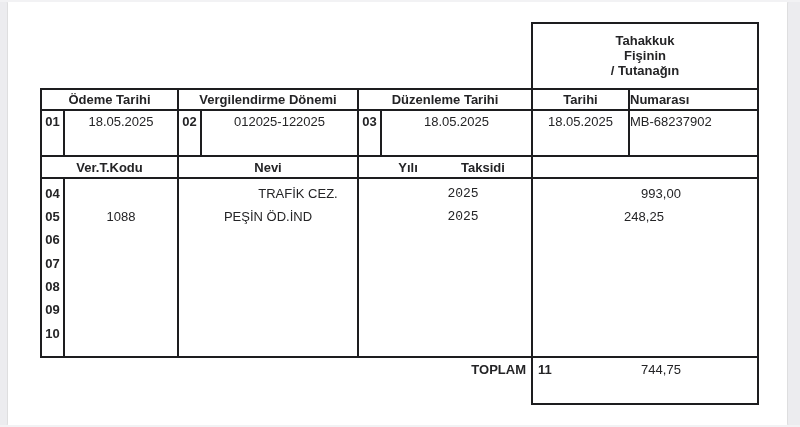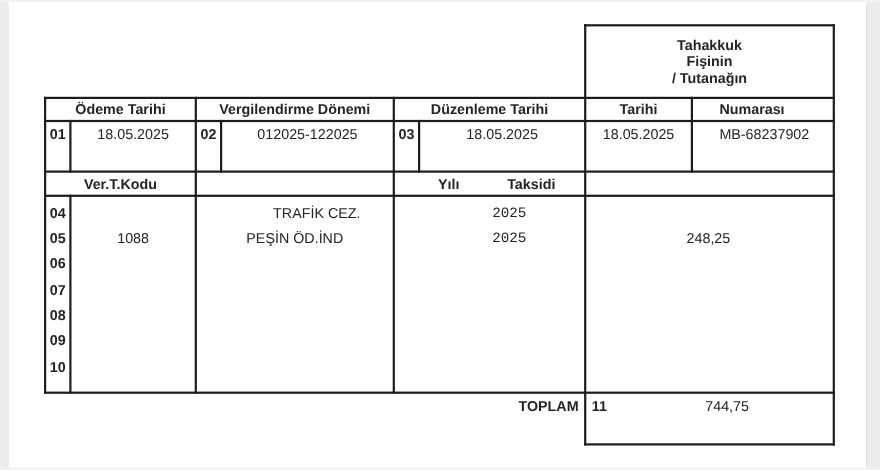"Numarası" .padl8 { padding-left: 24px -> 0 }
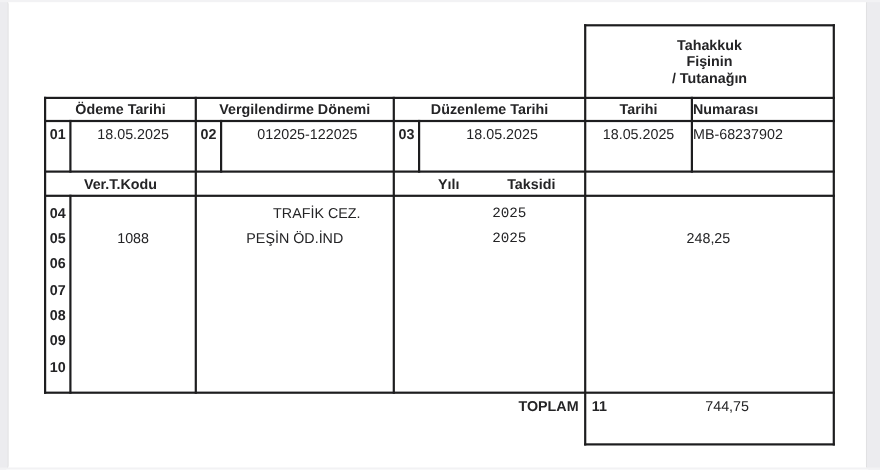"Nevi" div.cell { html: none -> <div>Nevi</div> }
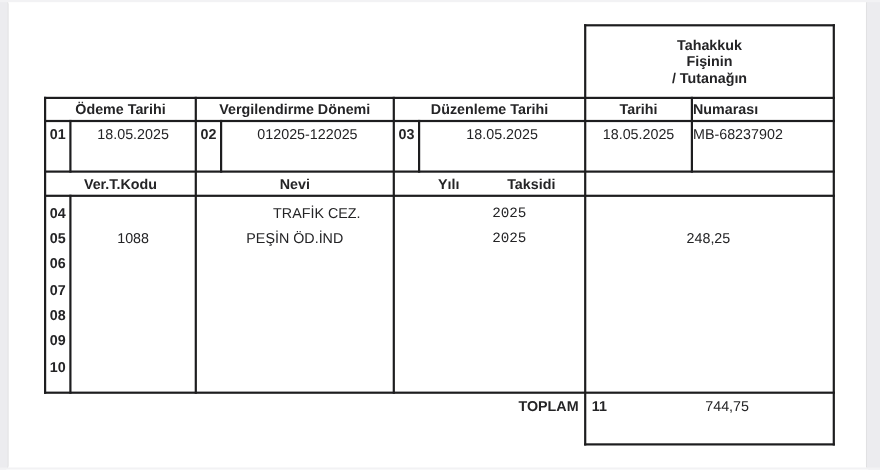"TRAFİK CEZ." div.cell { left: 181px -> 191px }
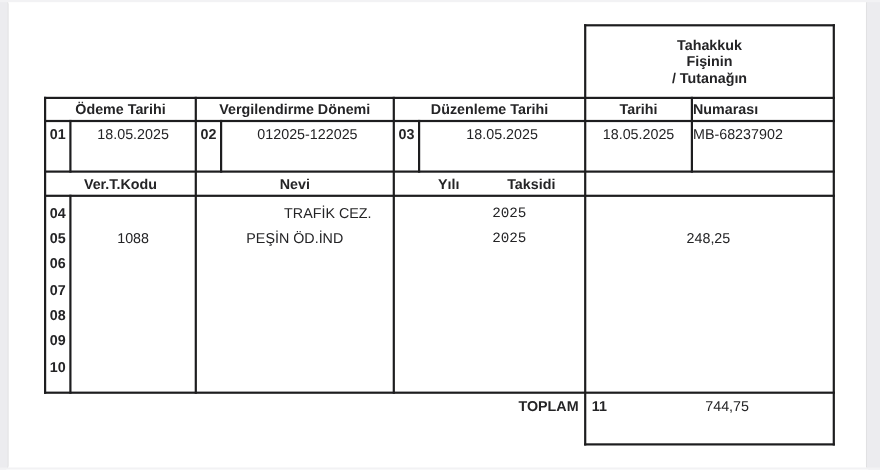"993,00" div.cell { html: none -> <div>993,00</div> }
